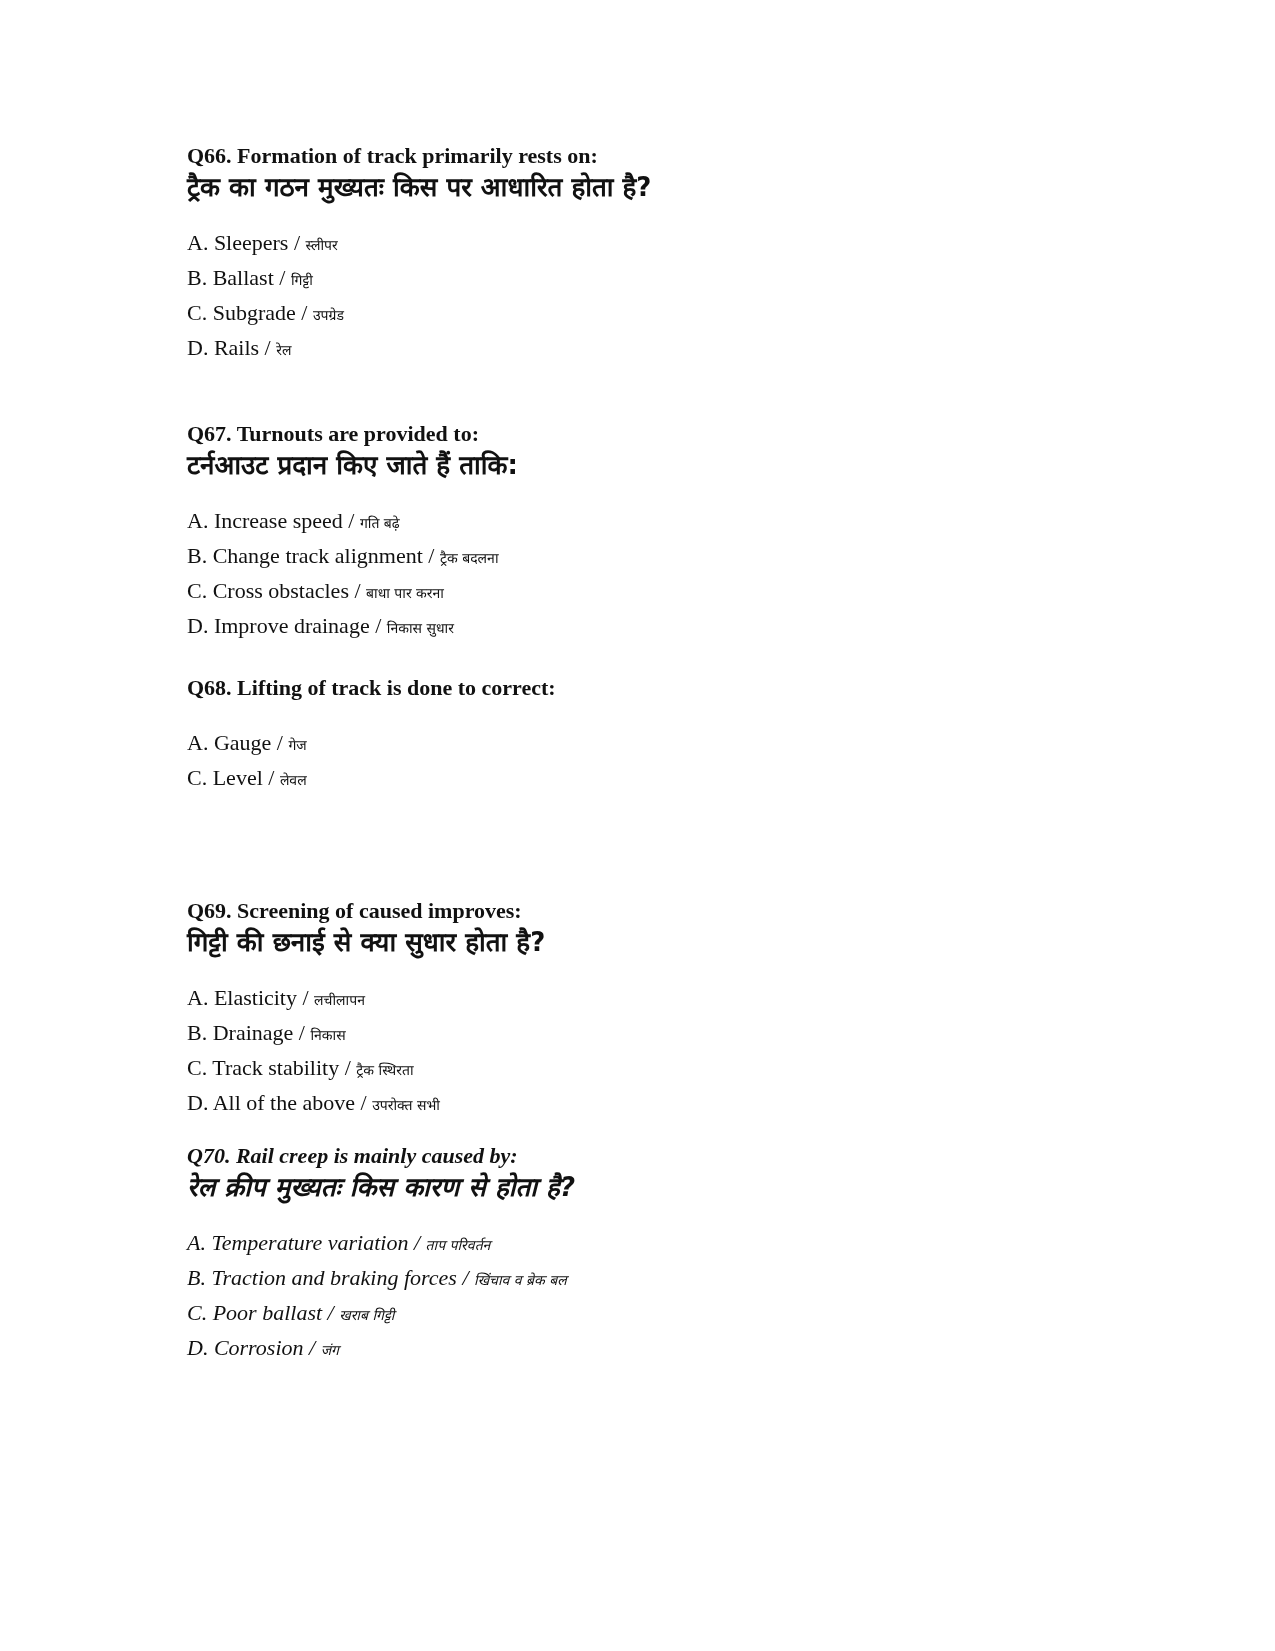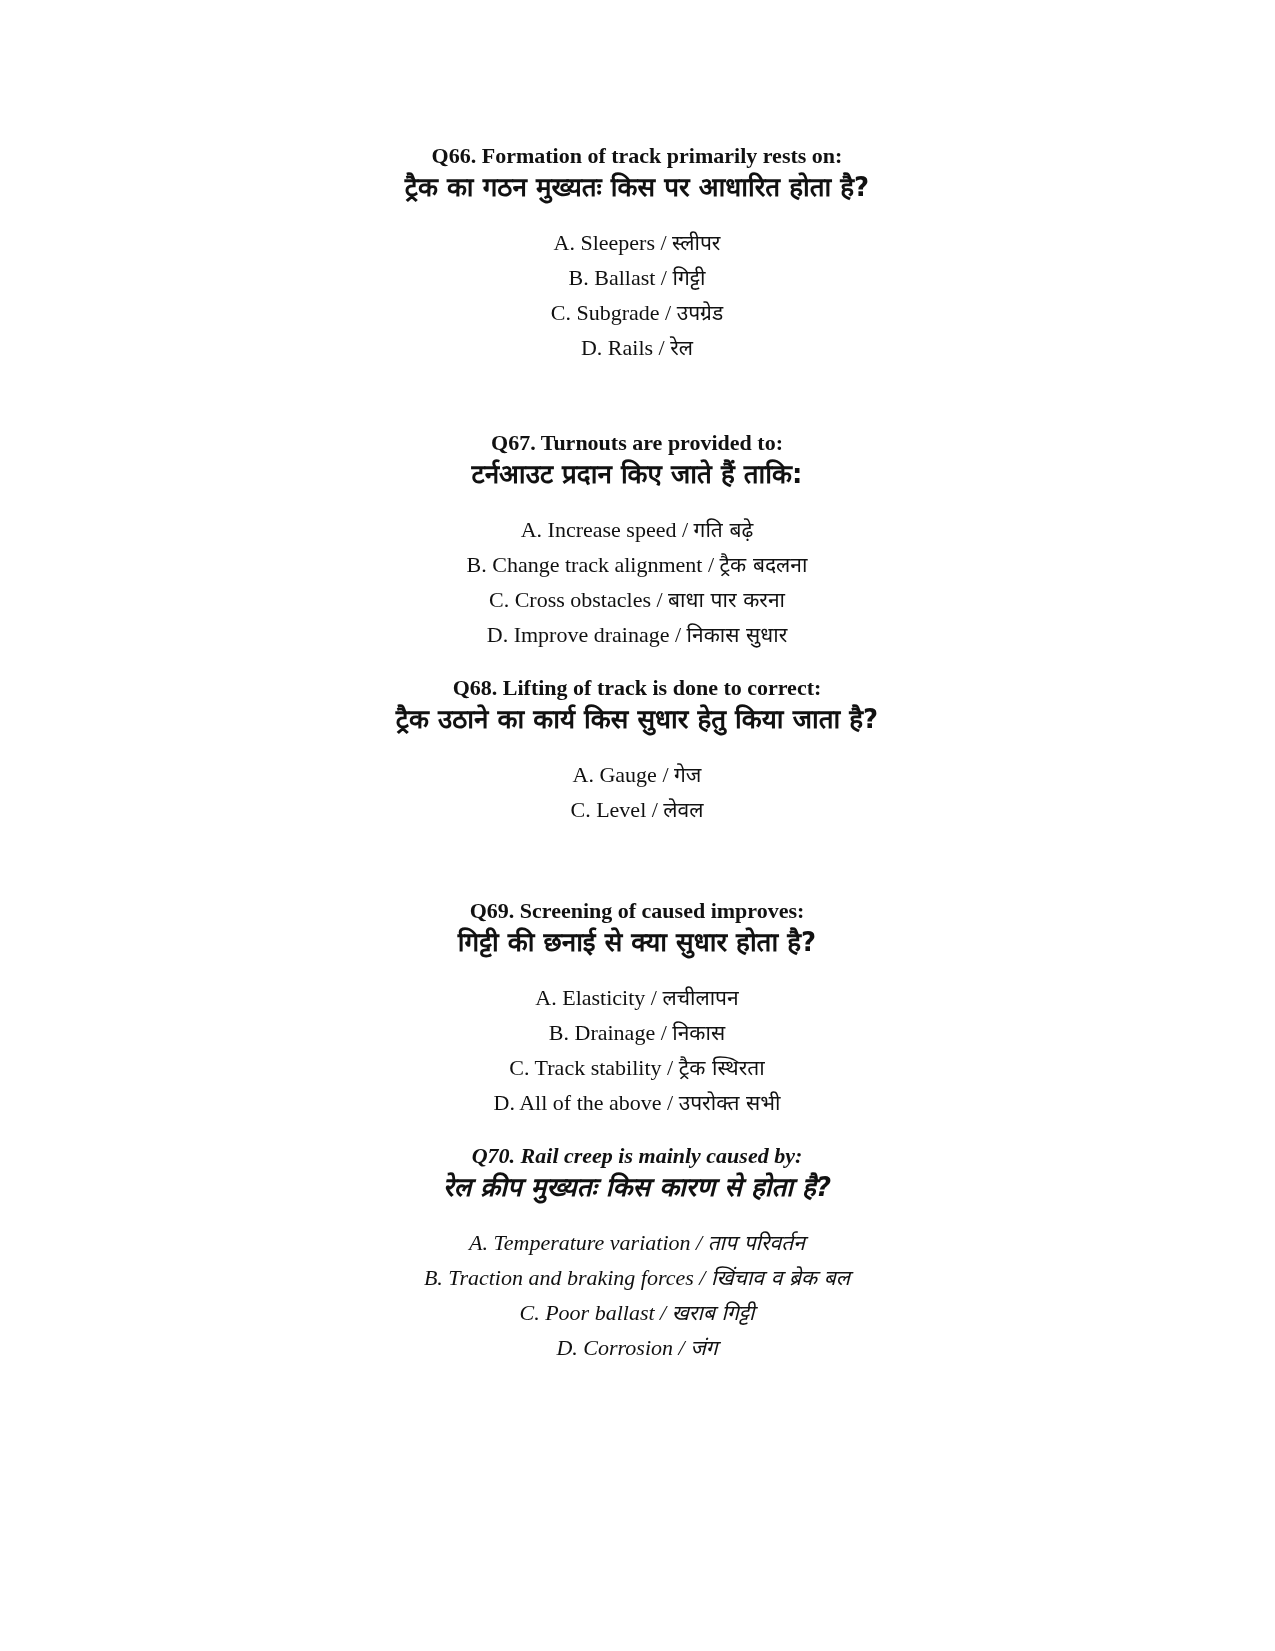"Q66. Formation of track primarily" .page { text-align: center -> none }
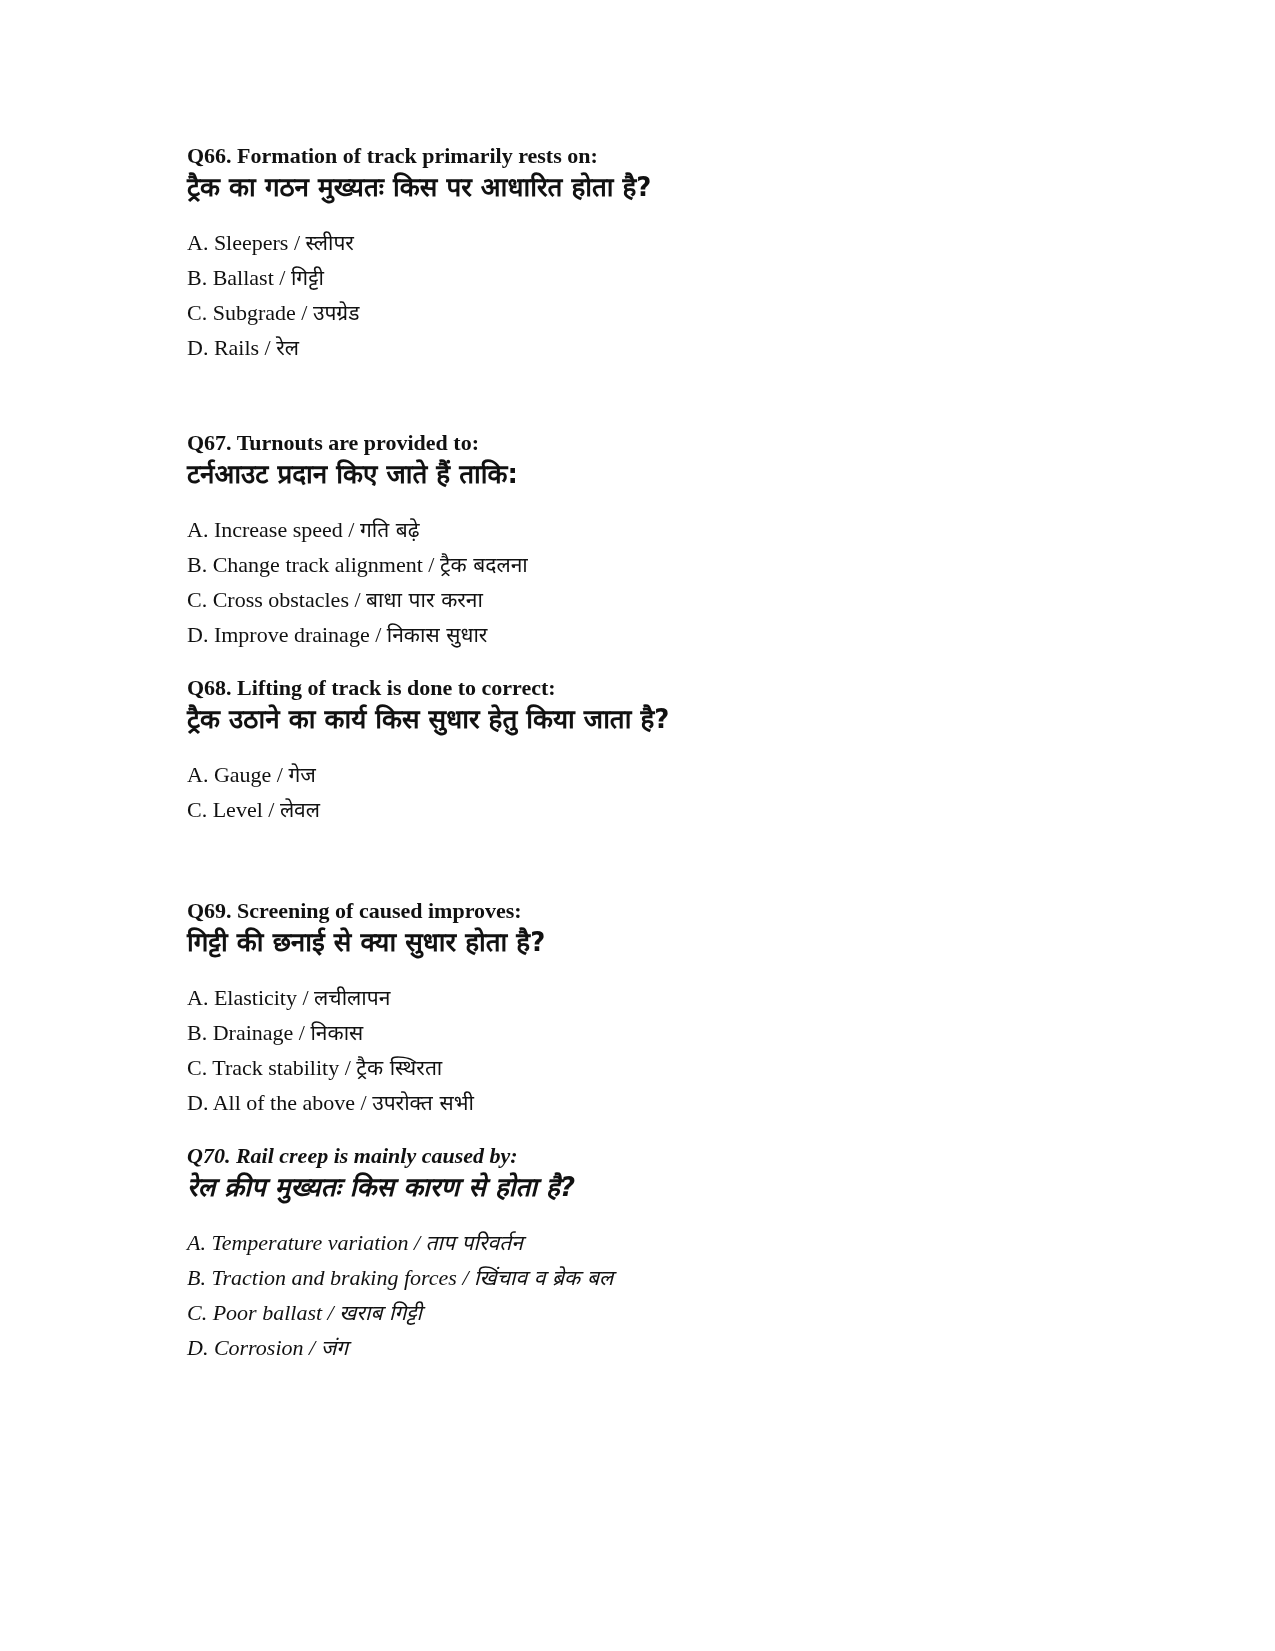"स्लीपर" .option .hi { font-size: 21px -> 14px }
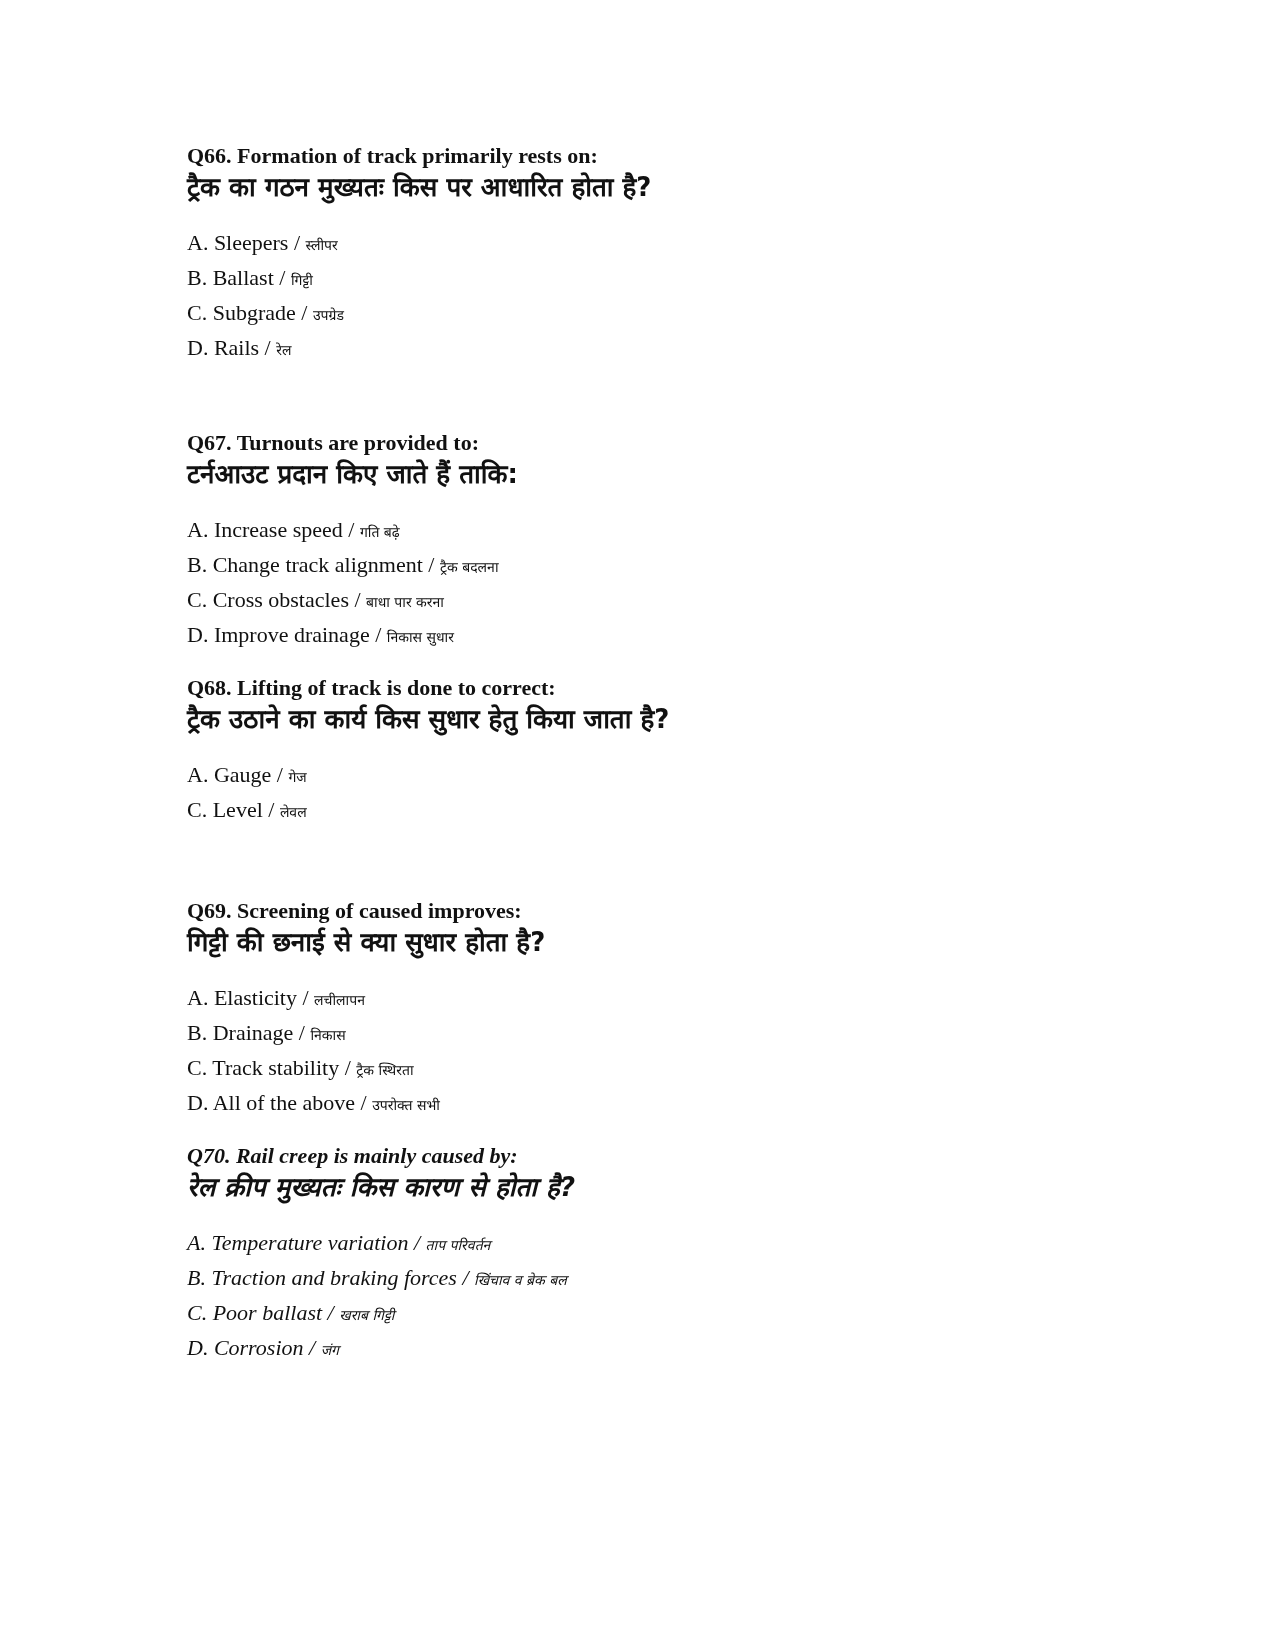"Q67. Turnouts are provided to:" div.question { top: 428px -> 419px }
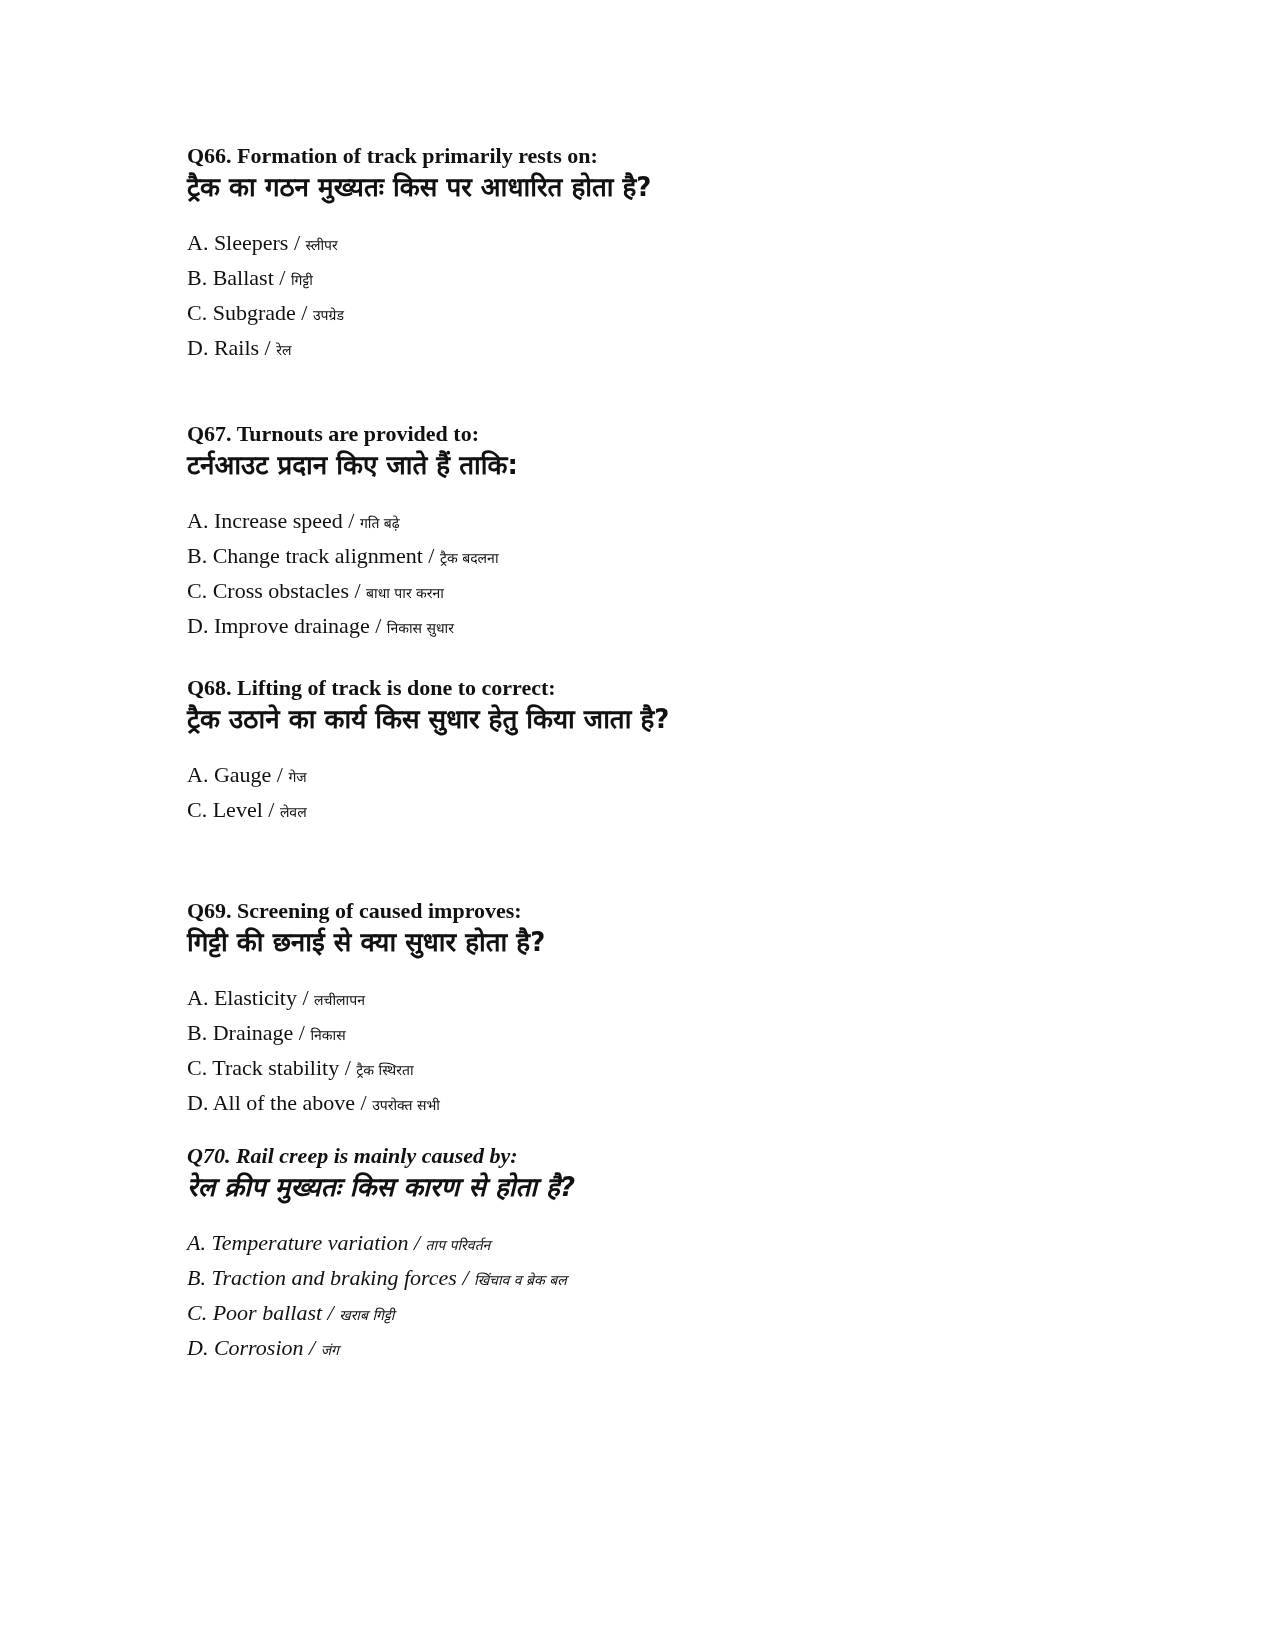"ट्रैक उठाने का कार्य किस" div.q-hi { html: <div>ट्रैक उठाने का कार्य किस सुधार हेतु किया जाता है?</div> -> none }
